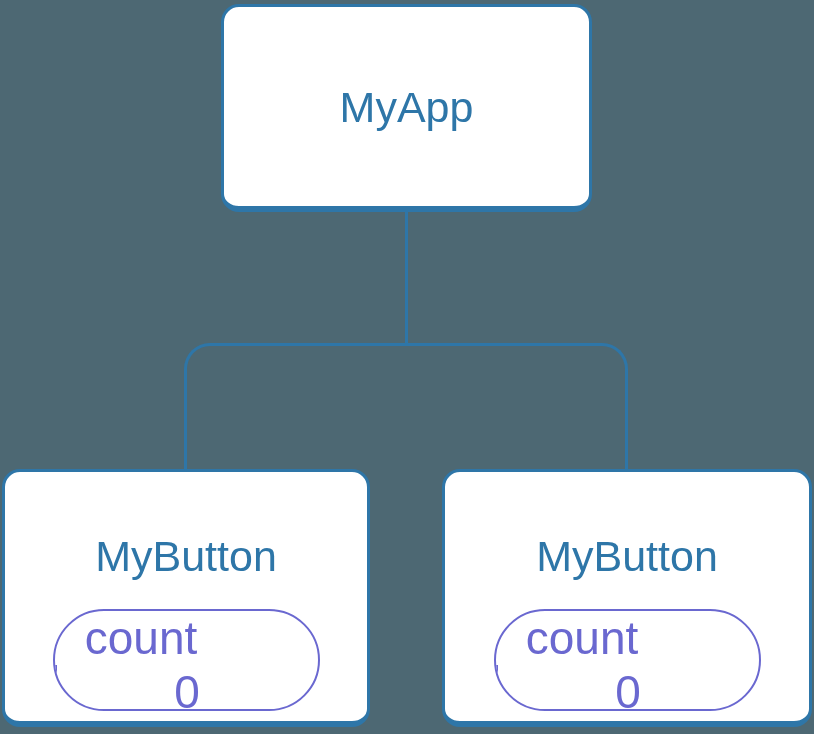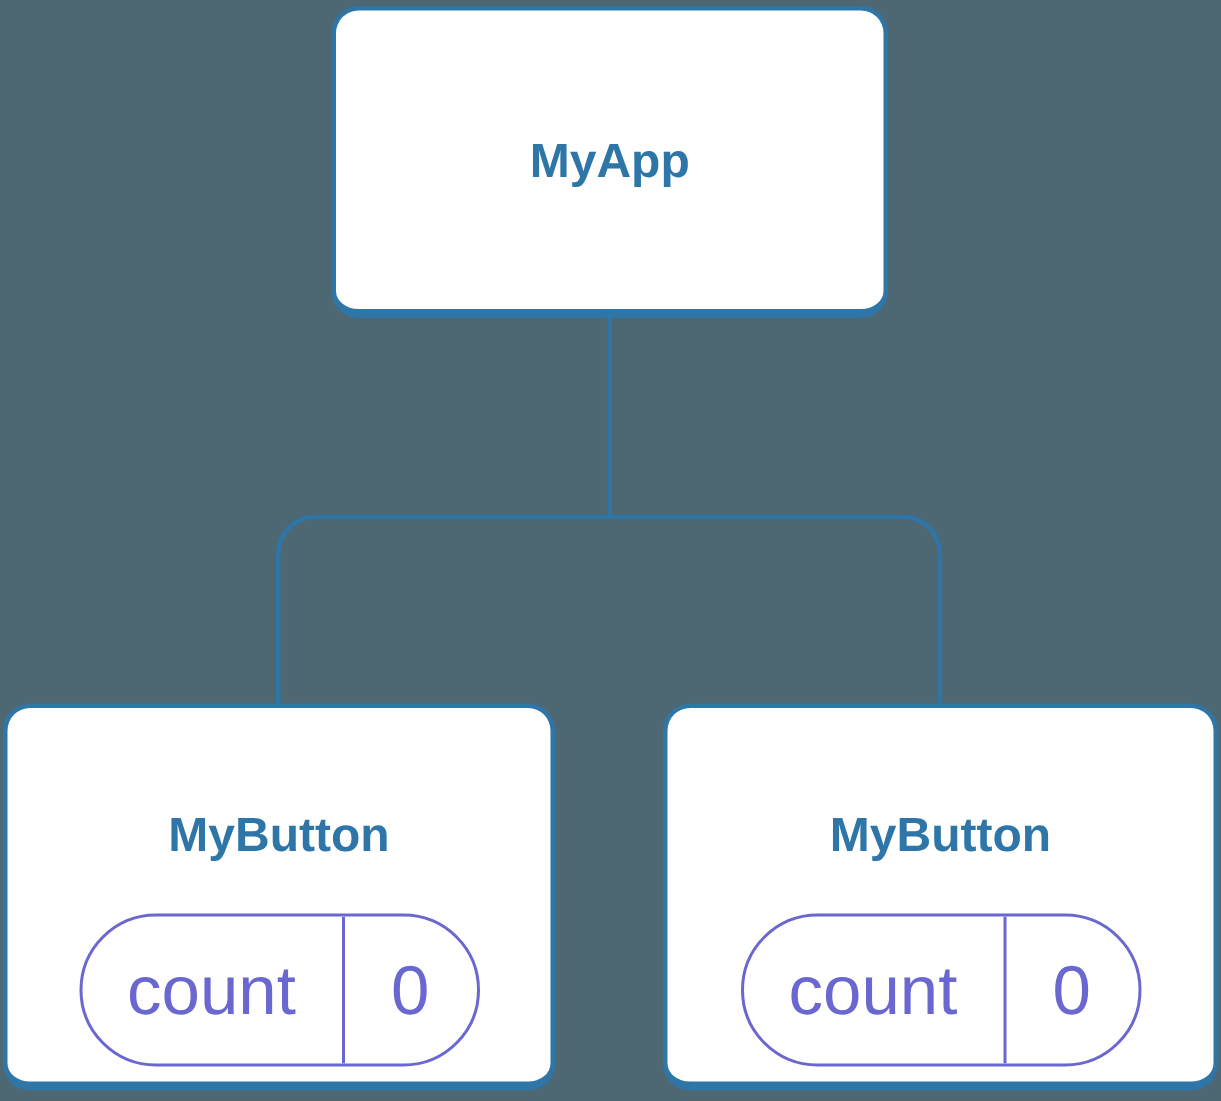"MyApp" .card-title { font-size: 32px -> 43px; font-weight: 700 -> 400 }
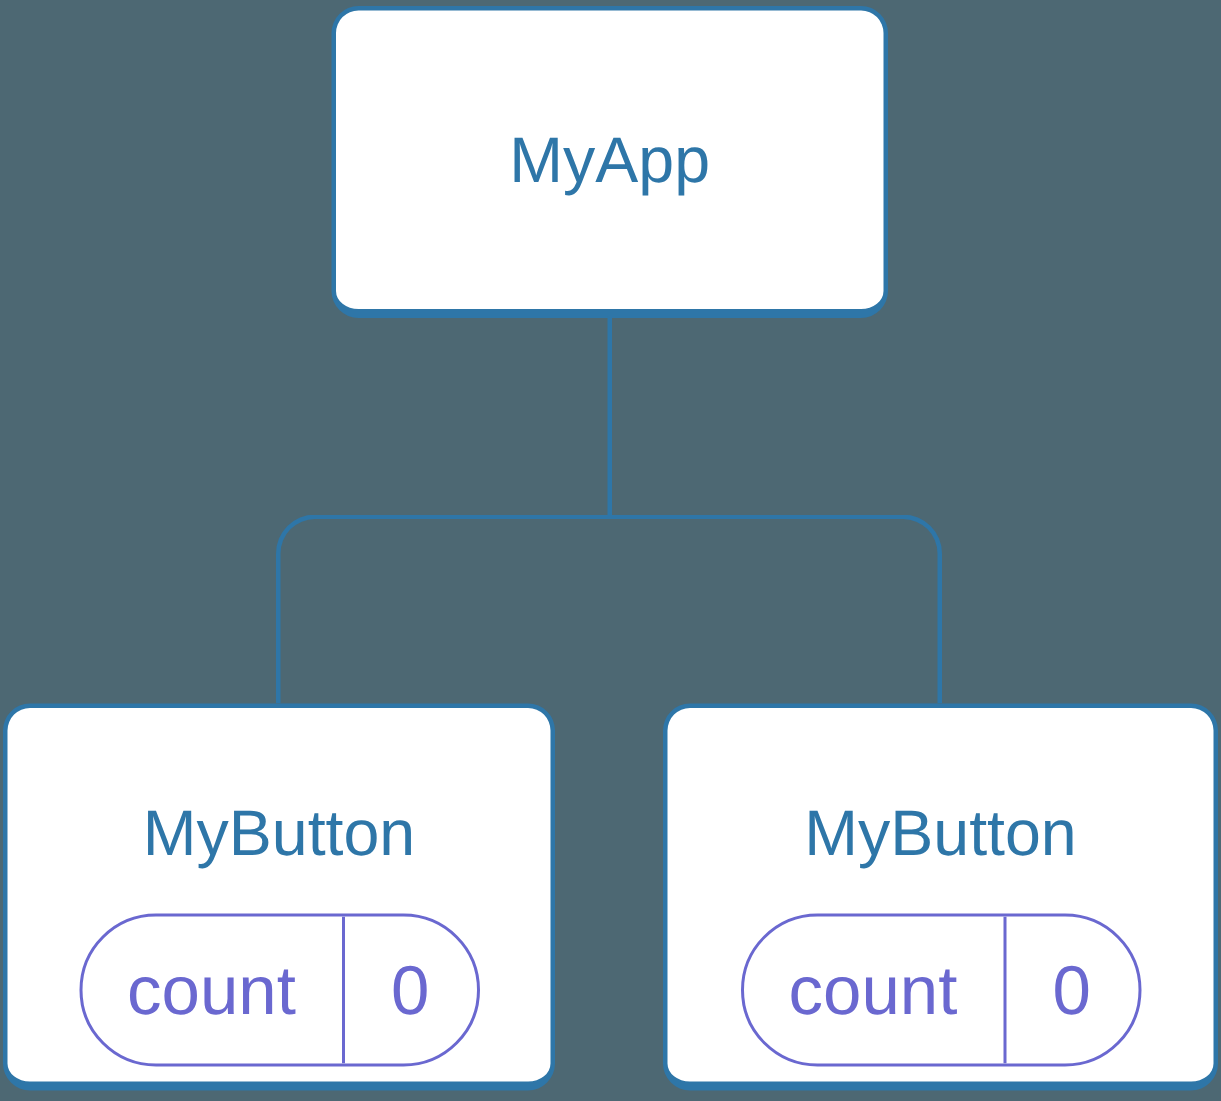"count" .pill { flex-direction: none -> column }
